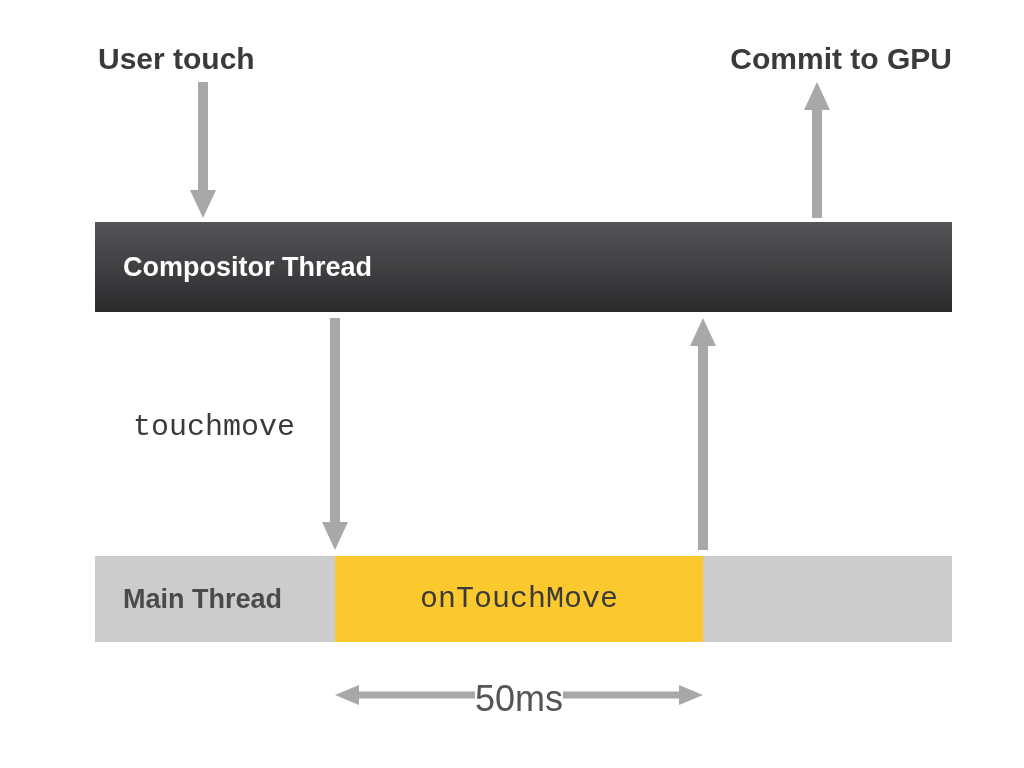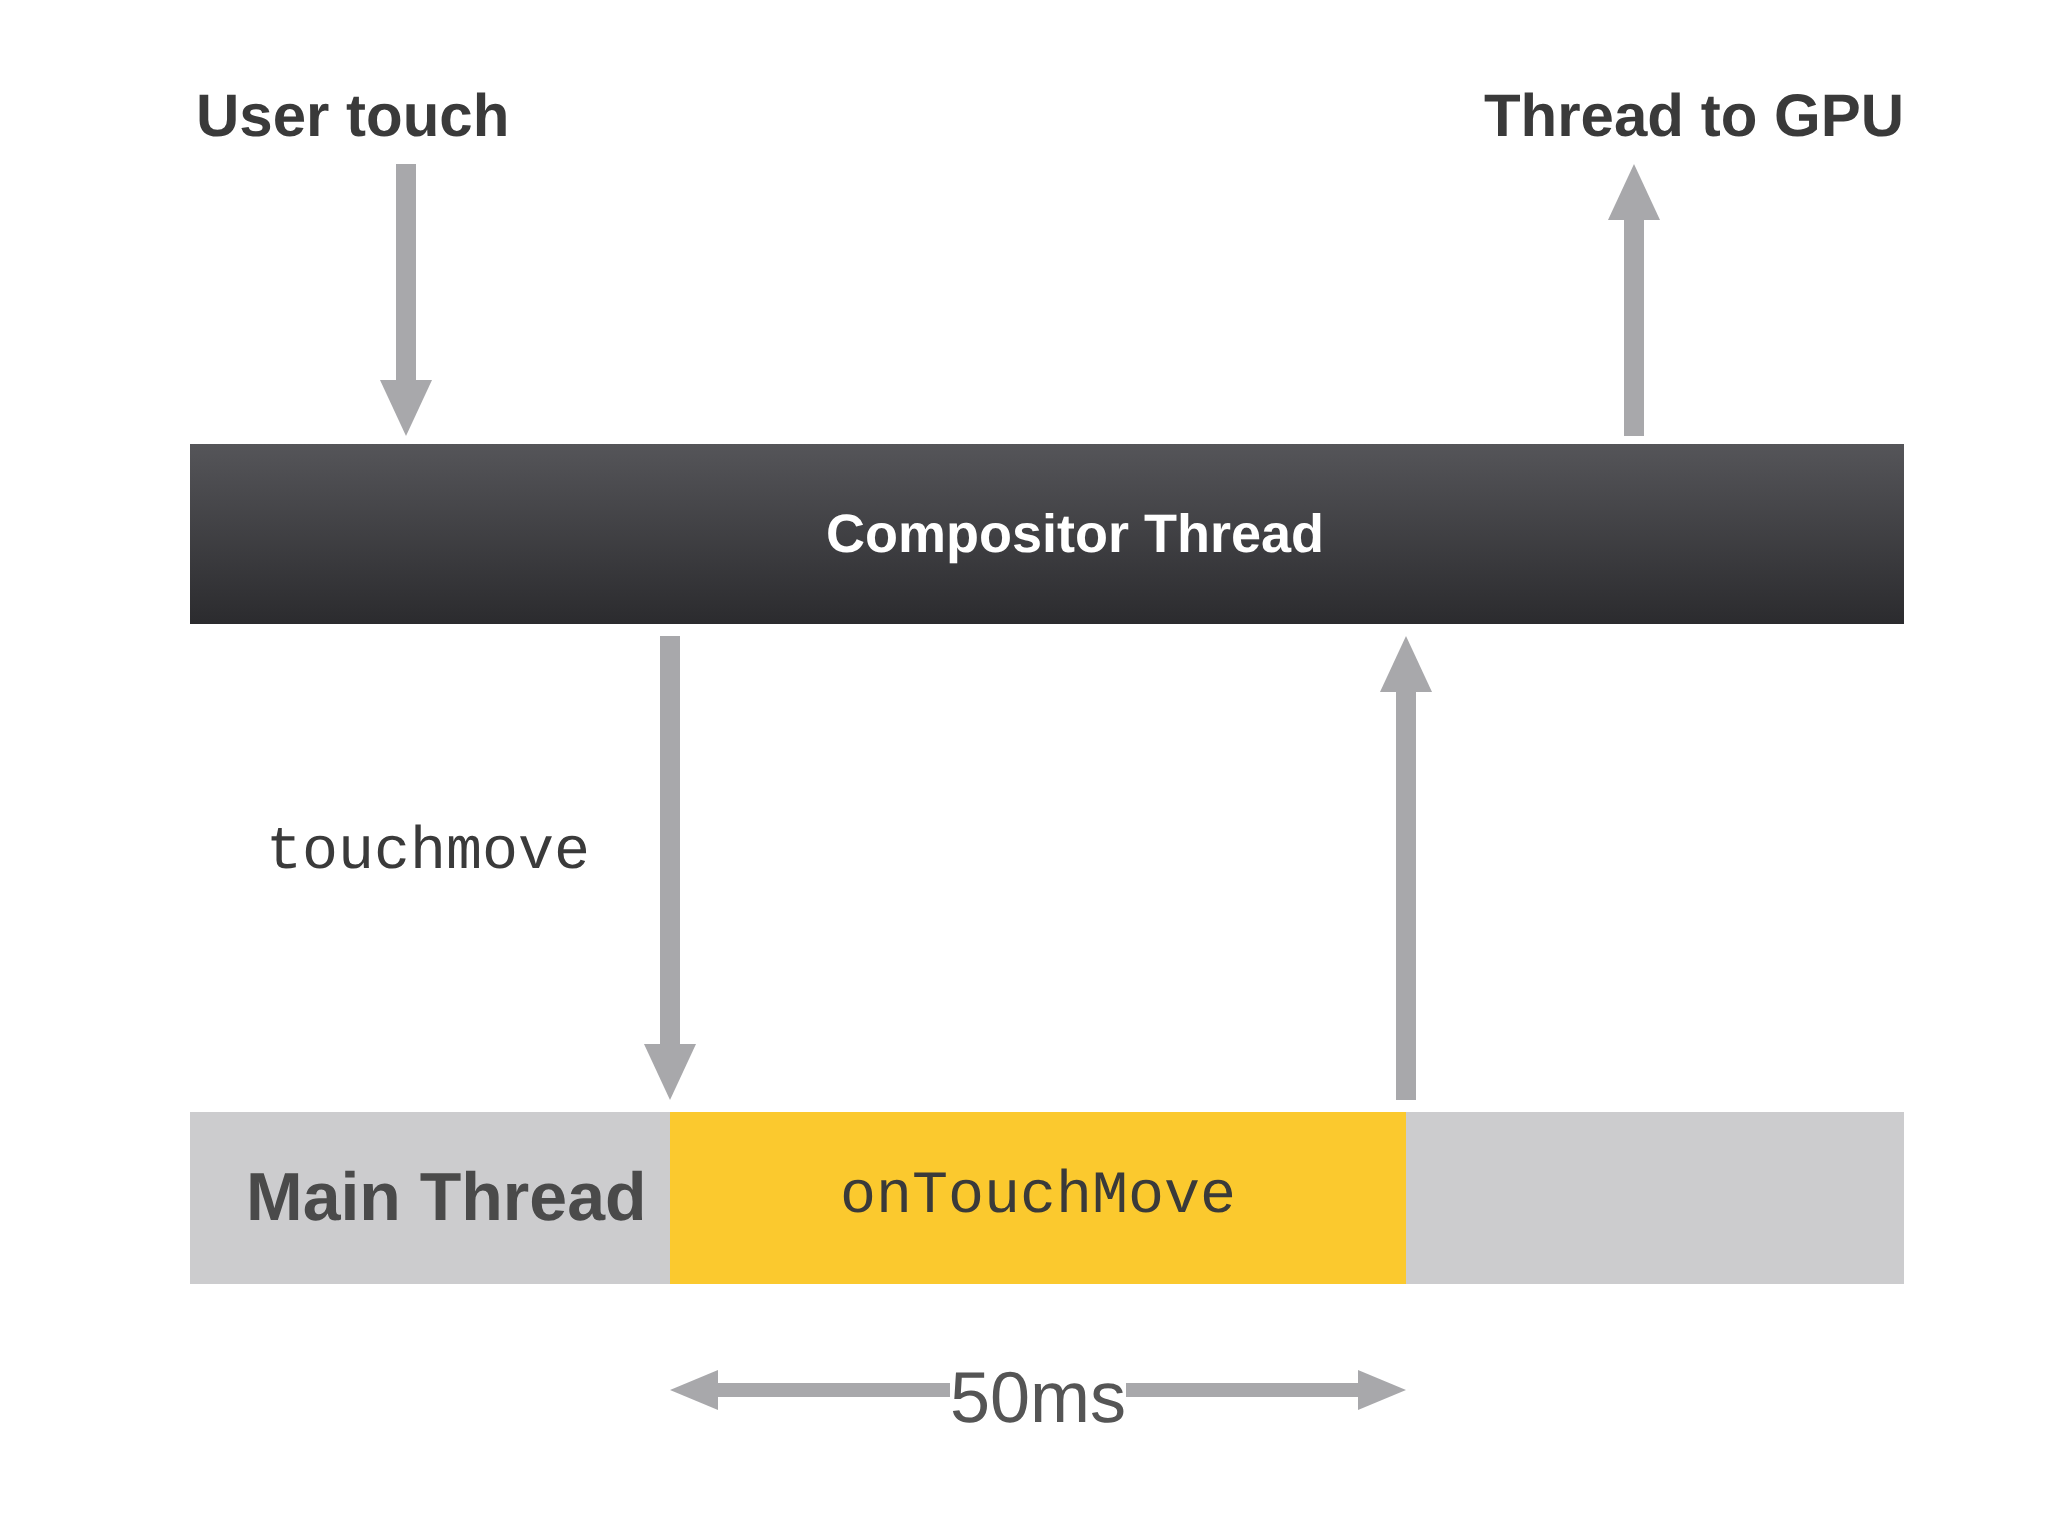"Thread to GPU" div.label { text: Thread -> Commit }
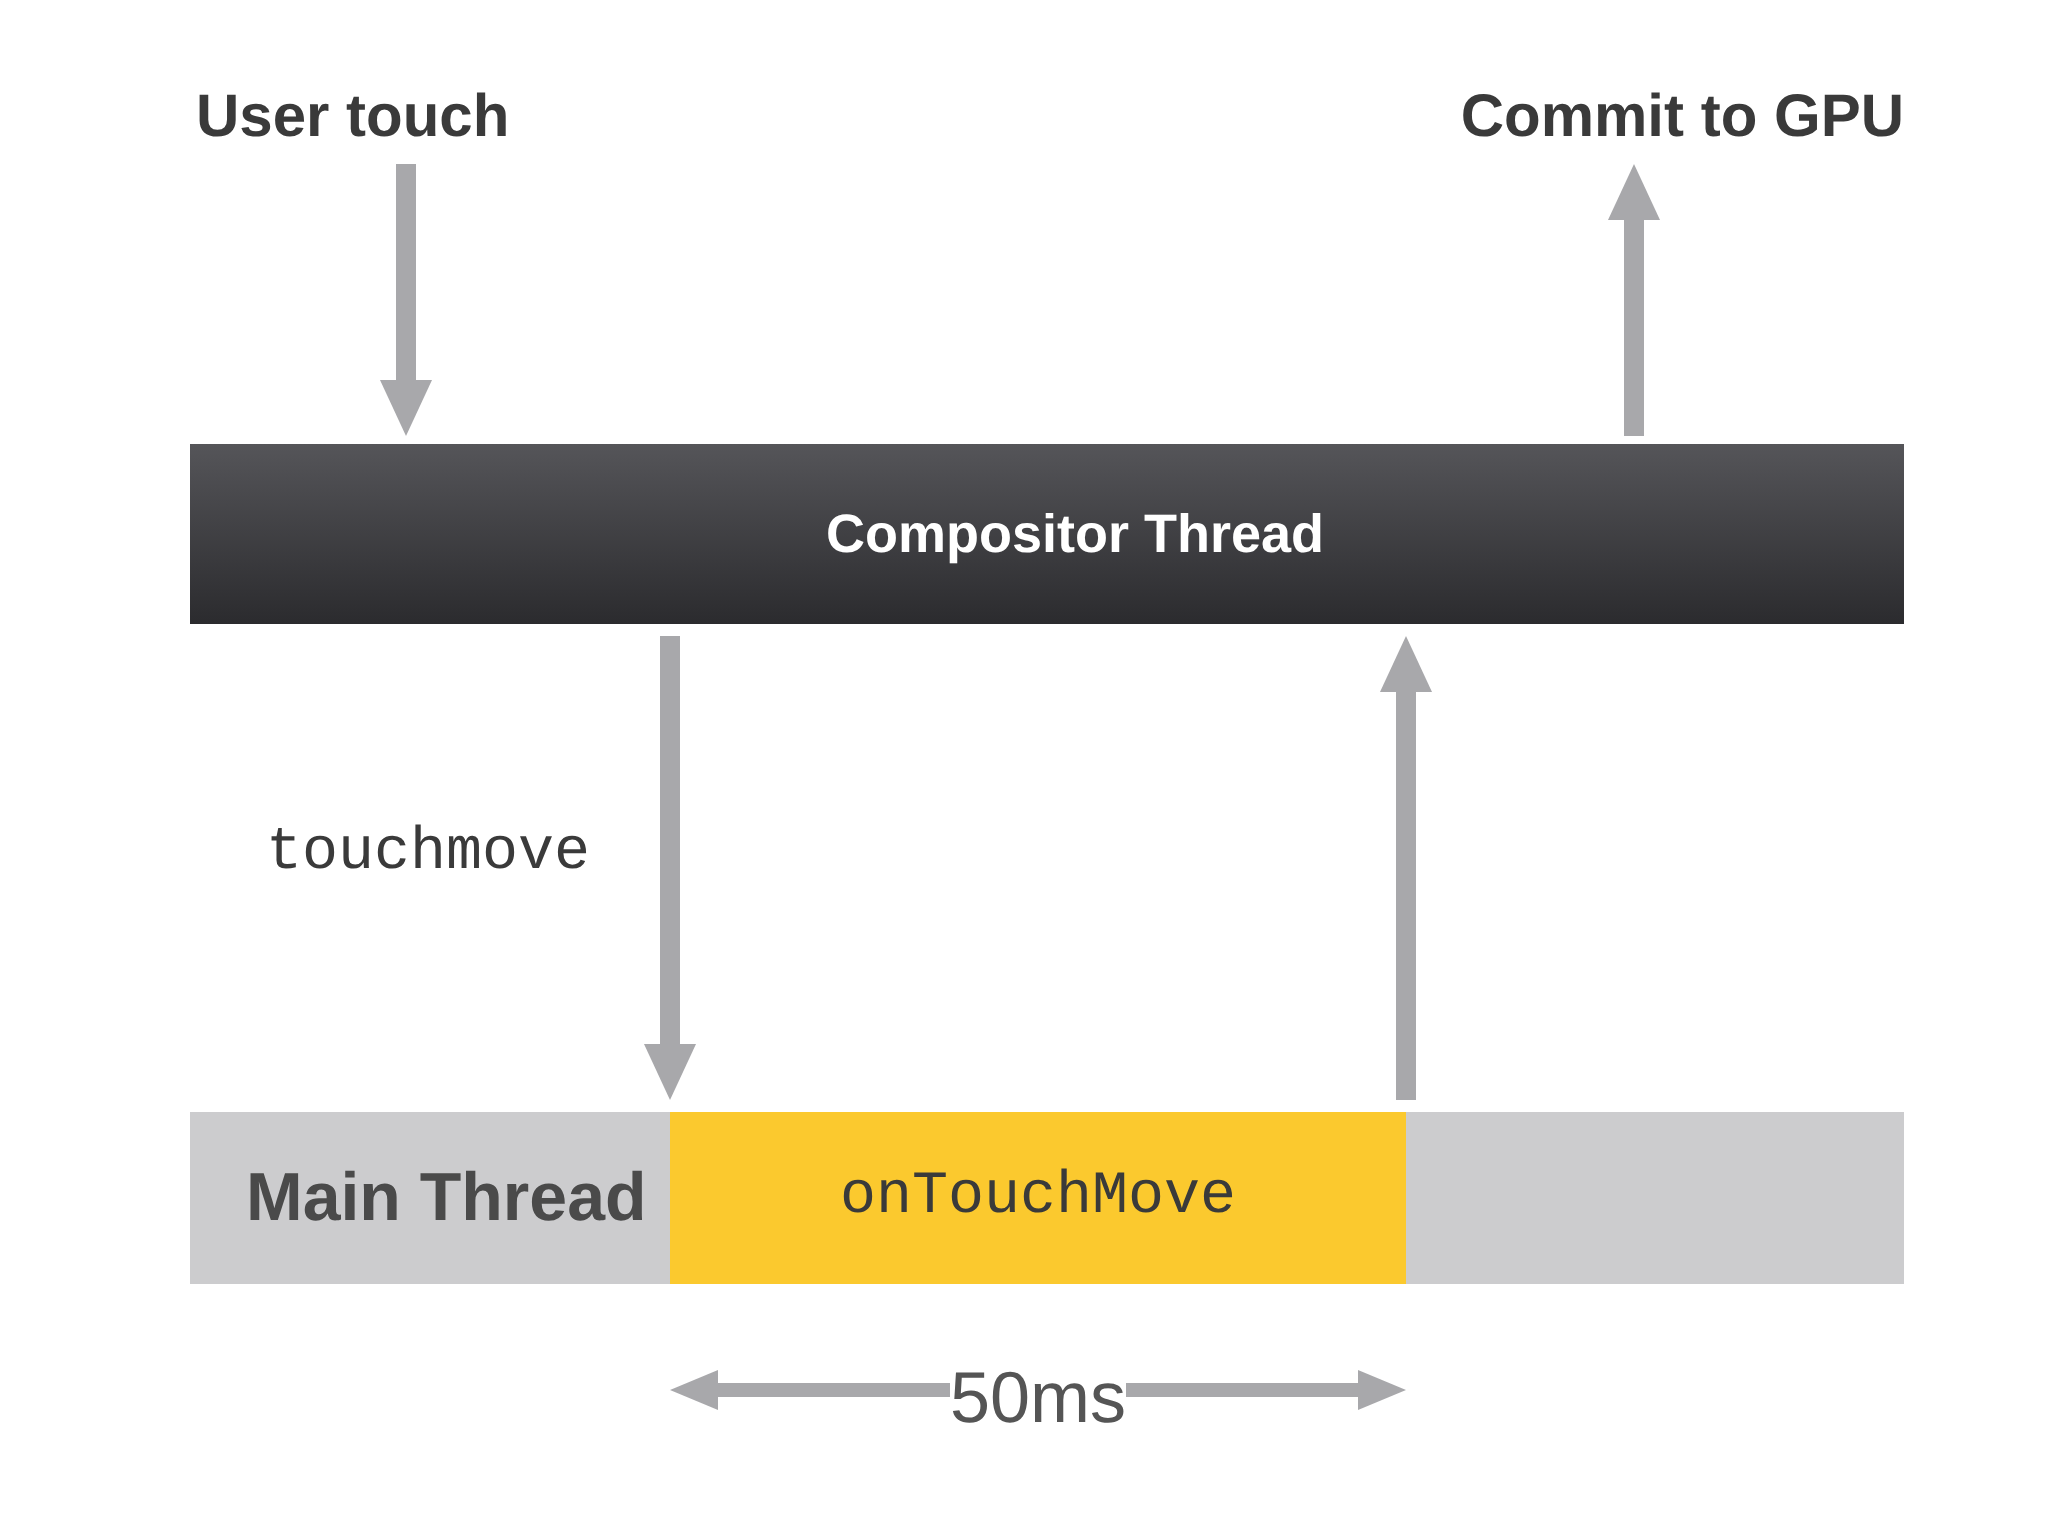"Compositor Thread" .compositor-bar { justify-content: center -> none }
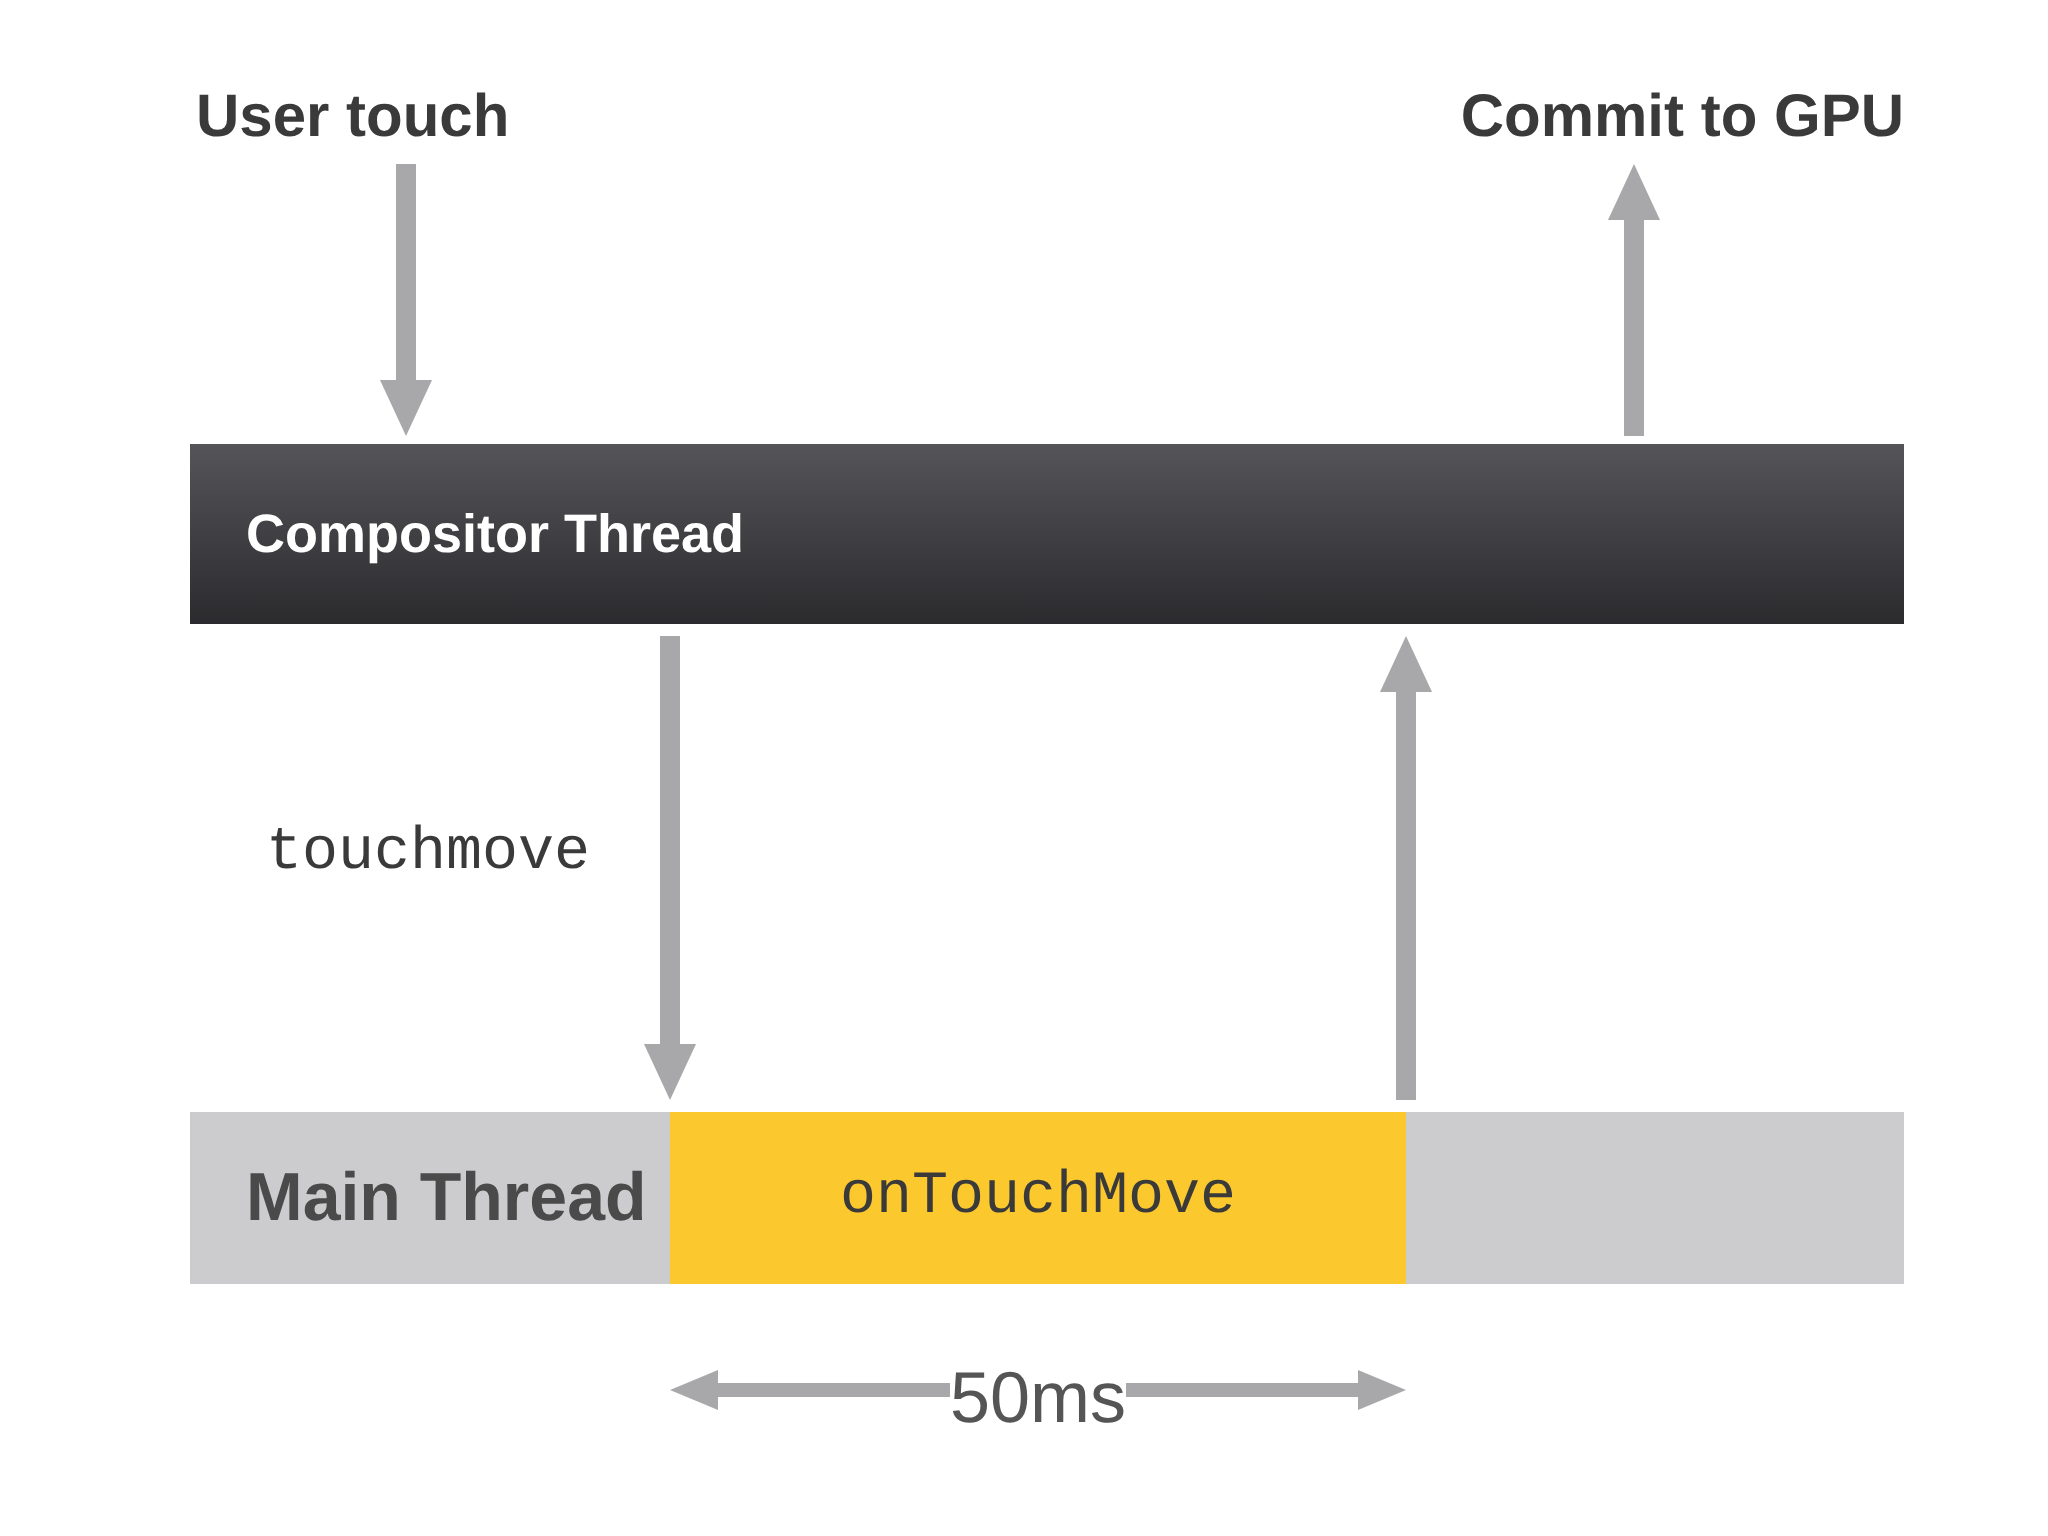"Main Thread" .main-bar .lbl { font-size: 34px -> 27px }
